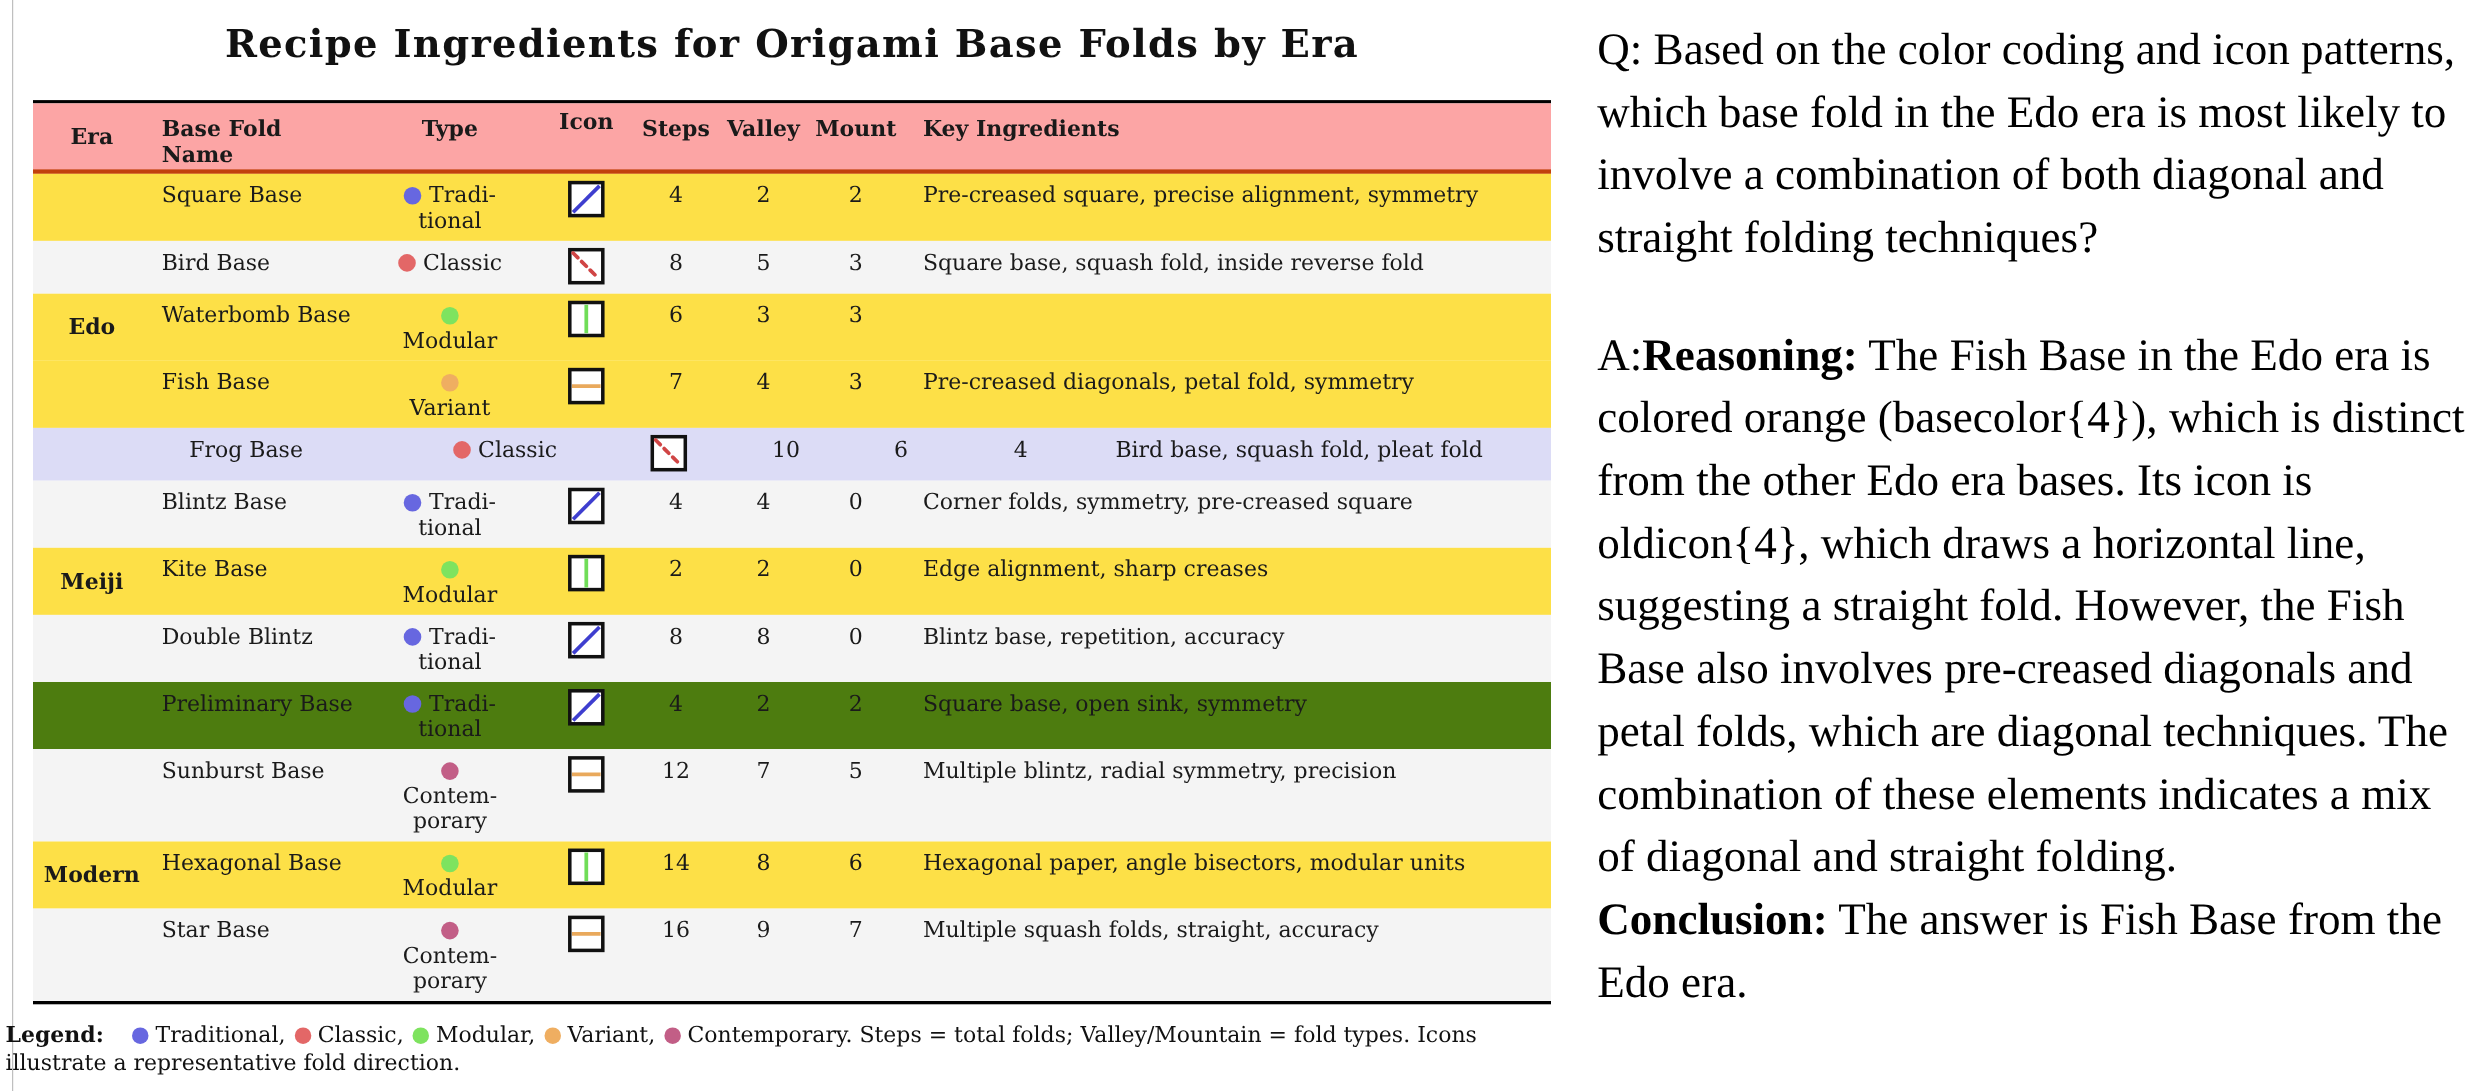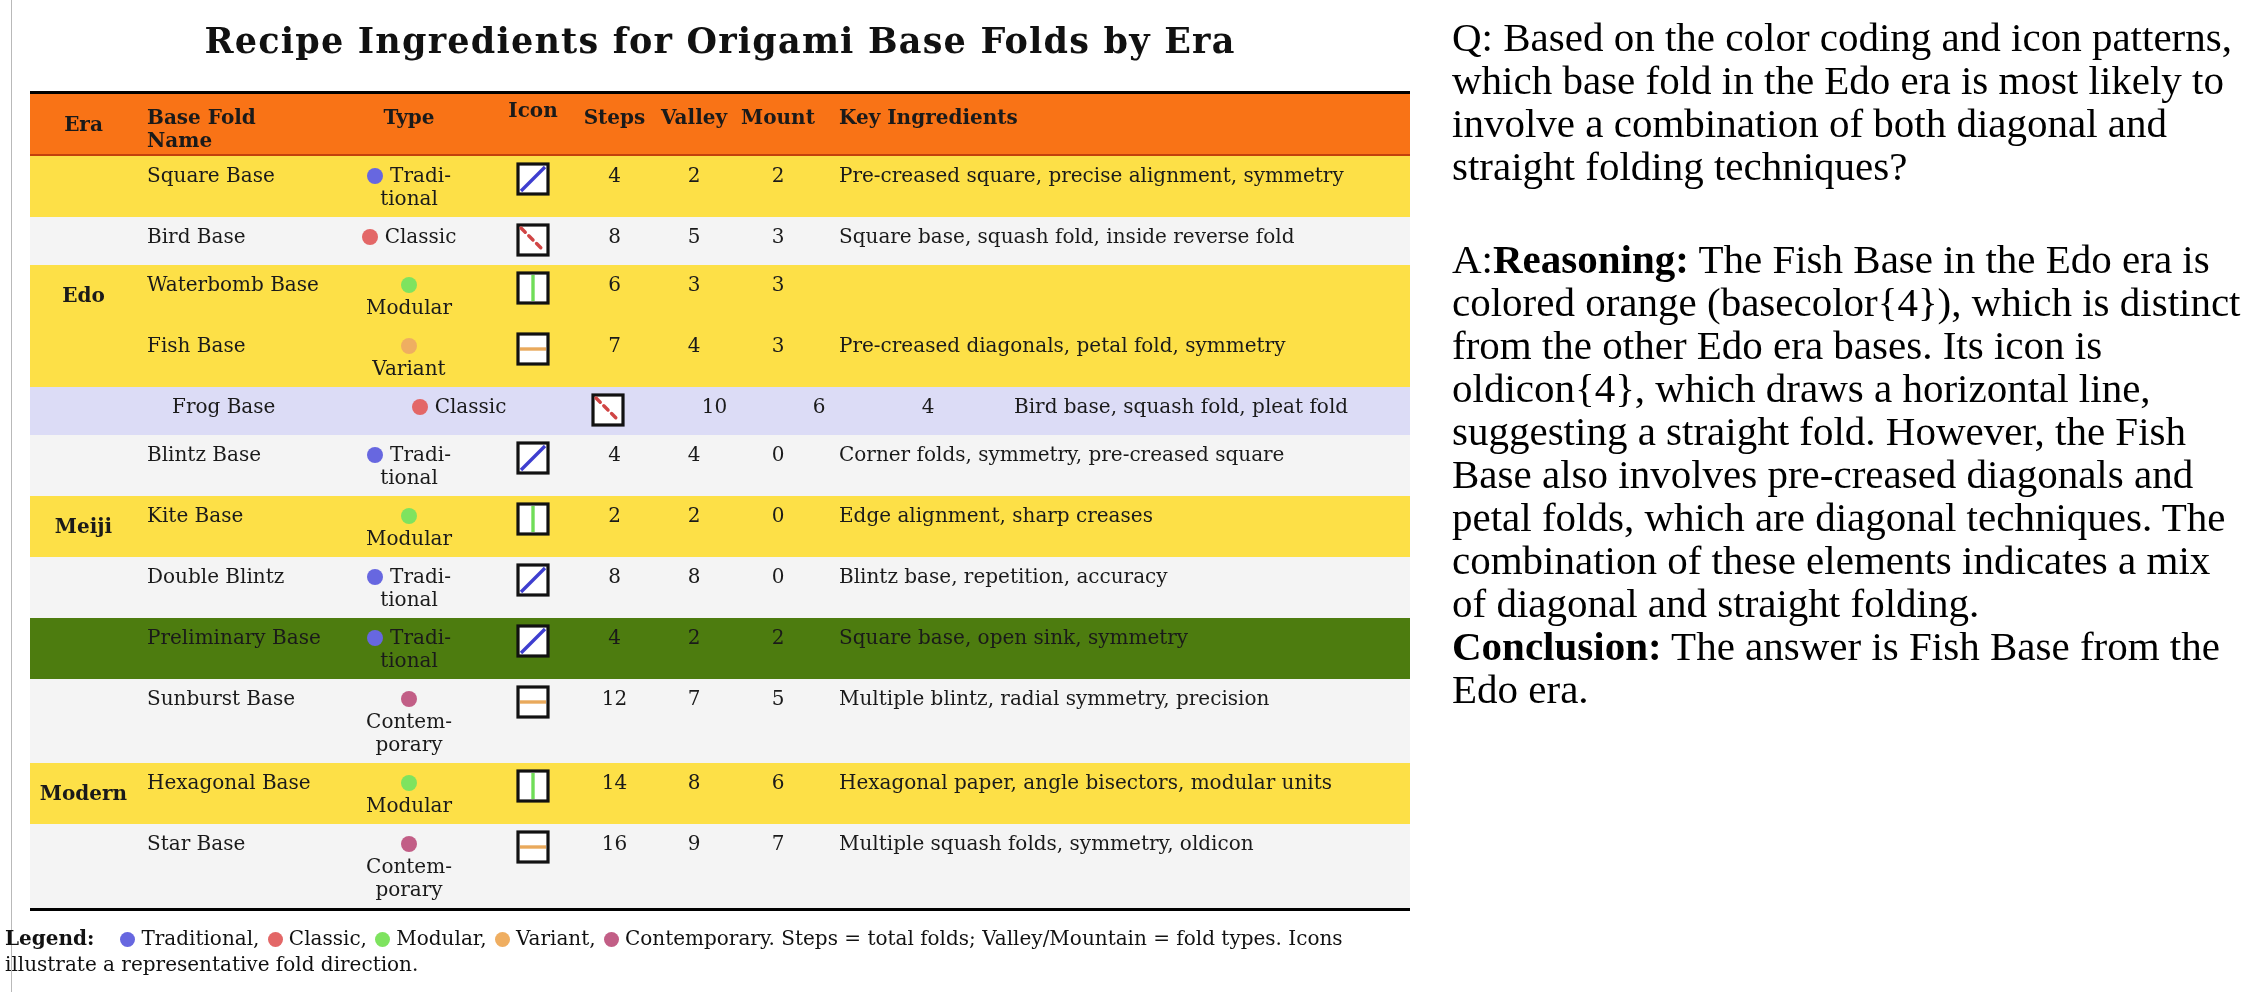"Q: Based on the color" .qa-panel { line-height: 43px -> 57px }
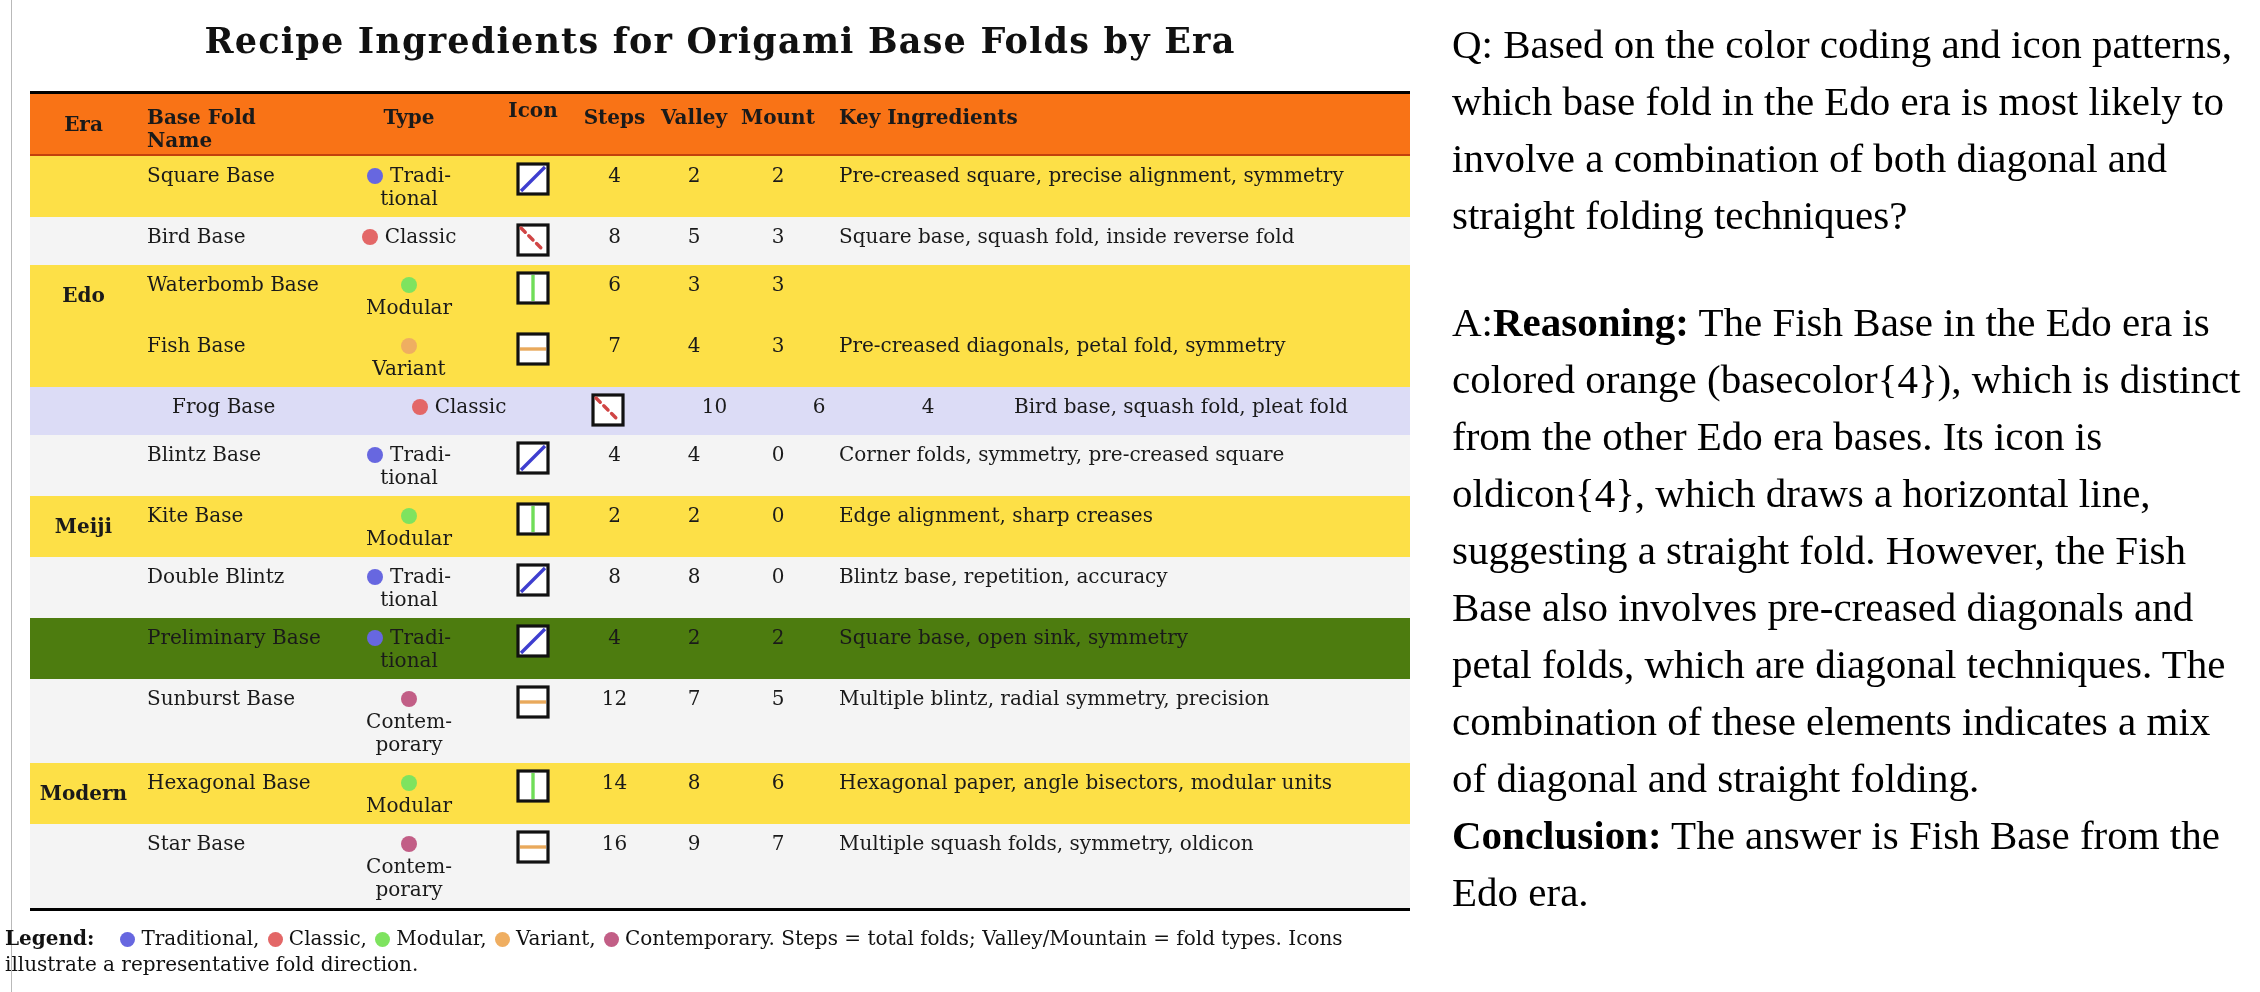"Era" .thead { background: #f97316 -> #fca5a5; border-bottom: 2px solid #c2410c -> 4px solid #c2410c }
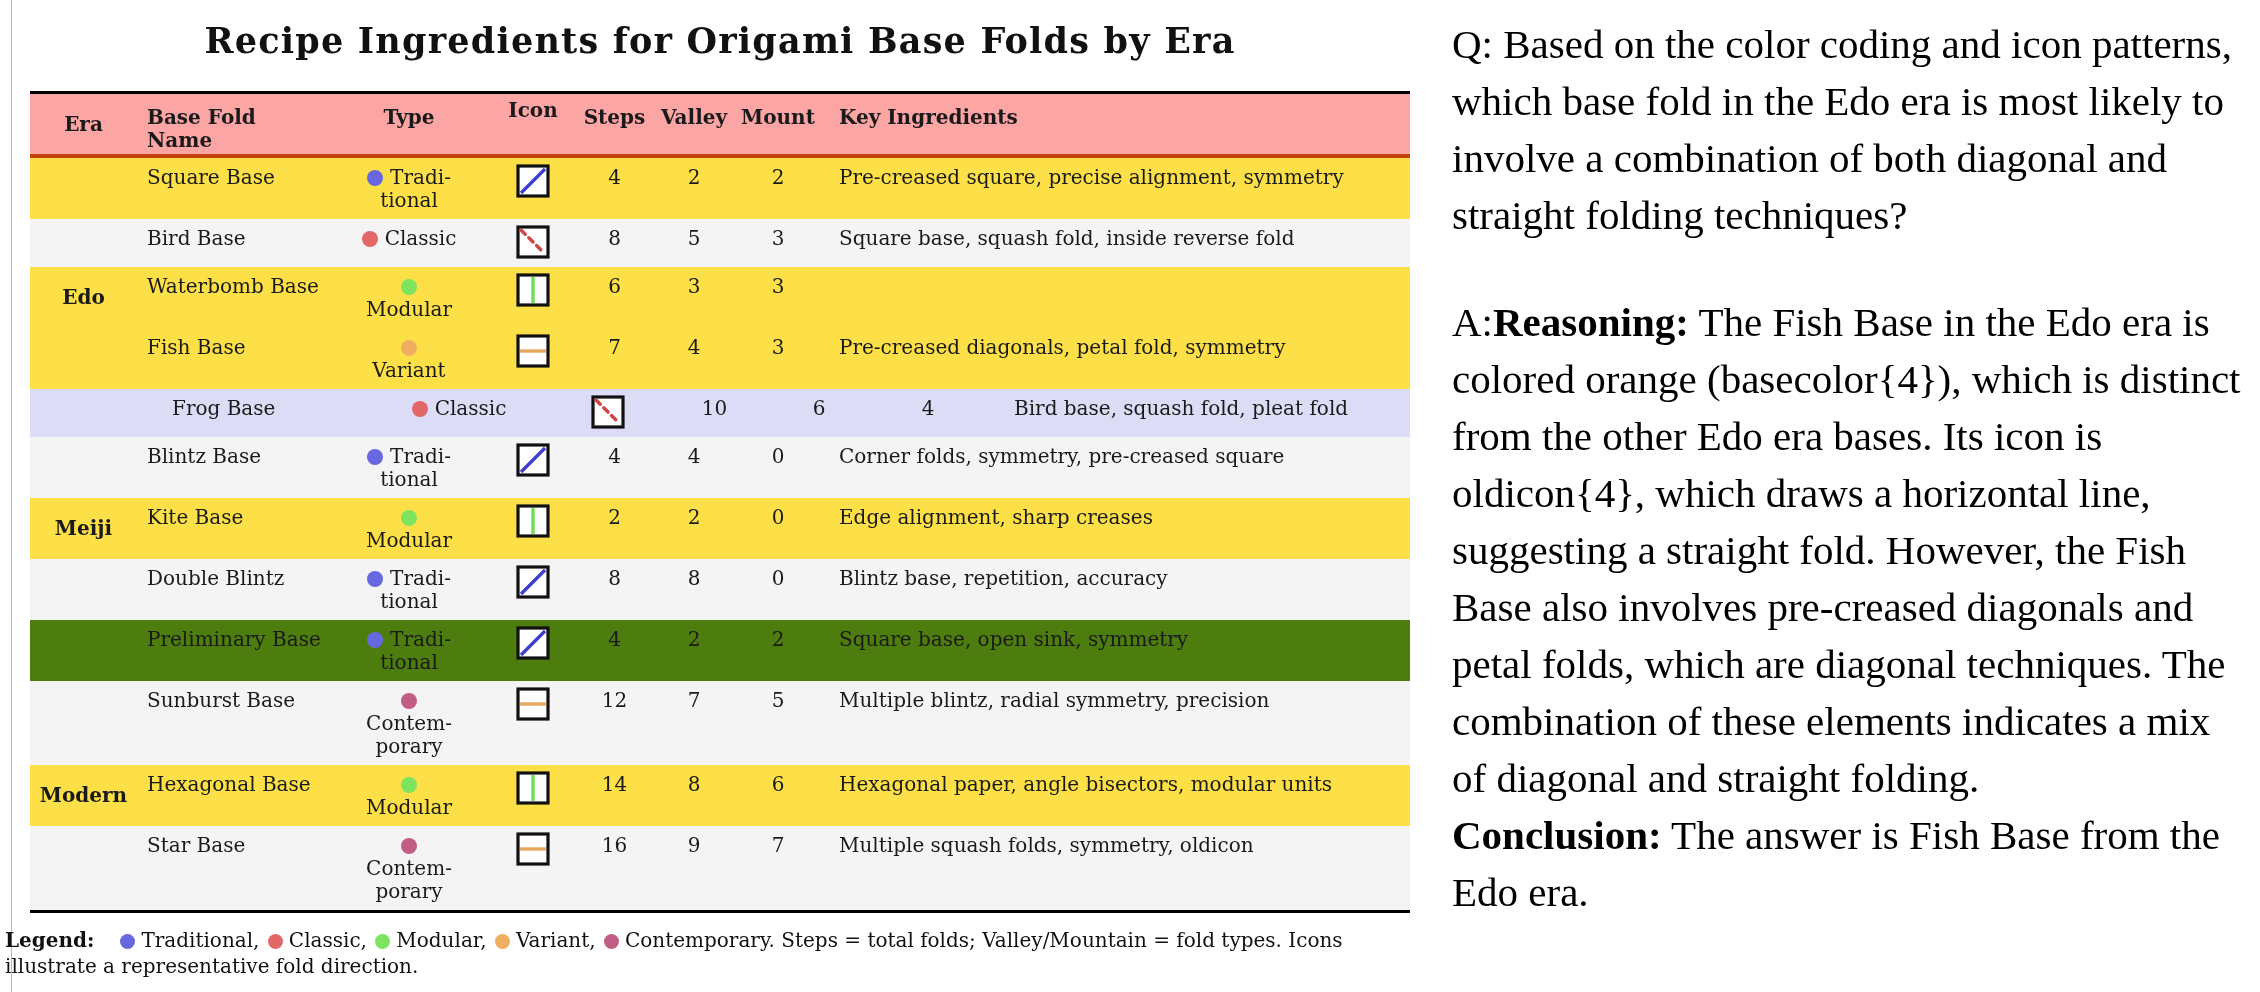"Multiple squash folds, symmetry, oldicon" div.c { text: symmetry, oldicon -> straight, accuracy }
